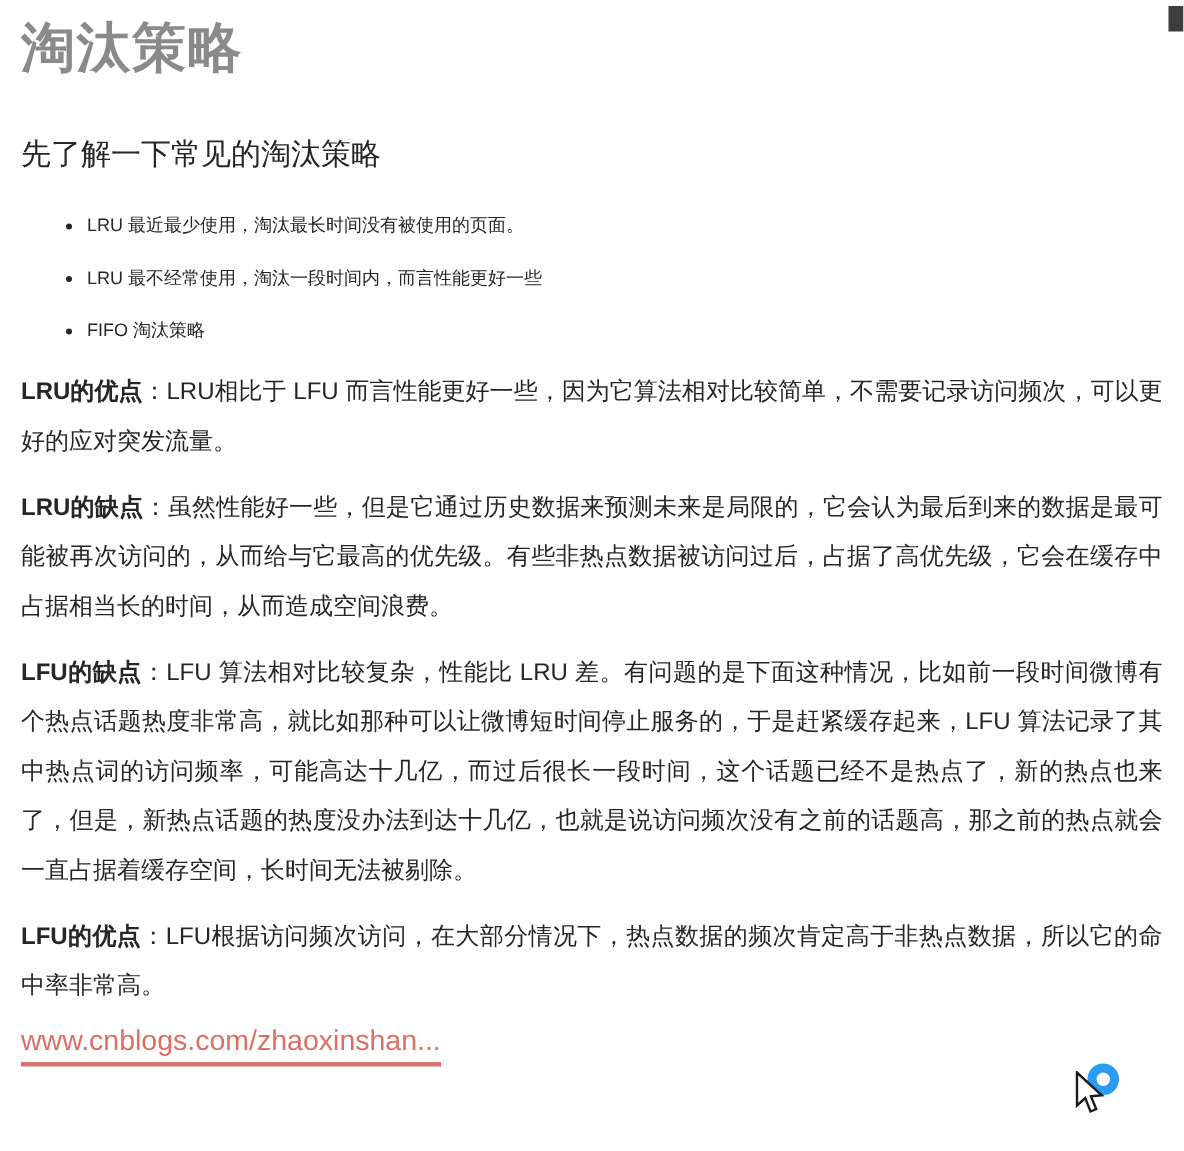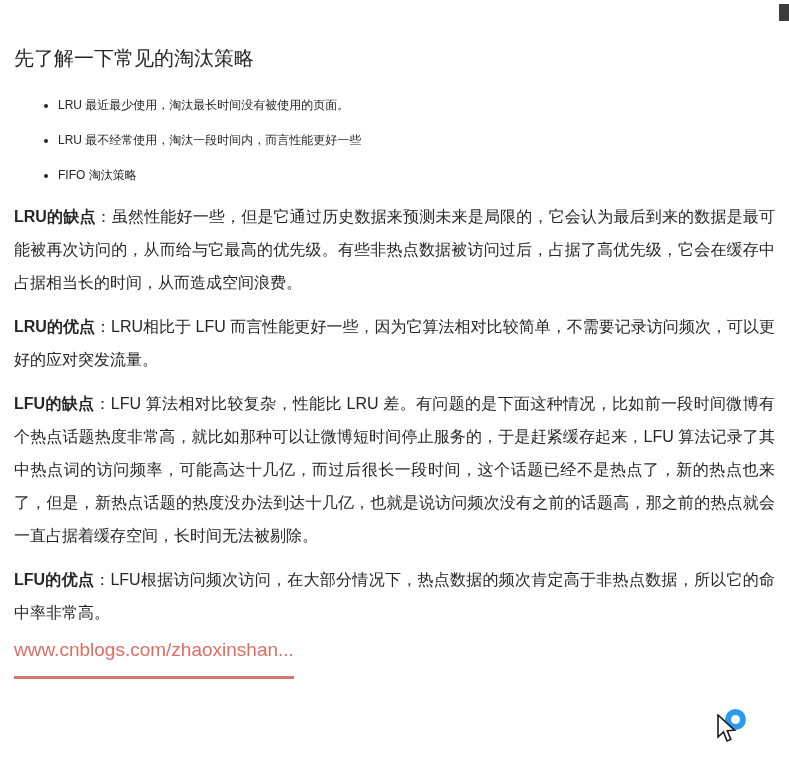"淘汰策略" h1.page-title { html: none -> <h1>淘汰策略</h1> }
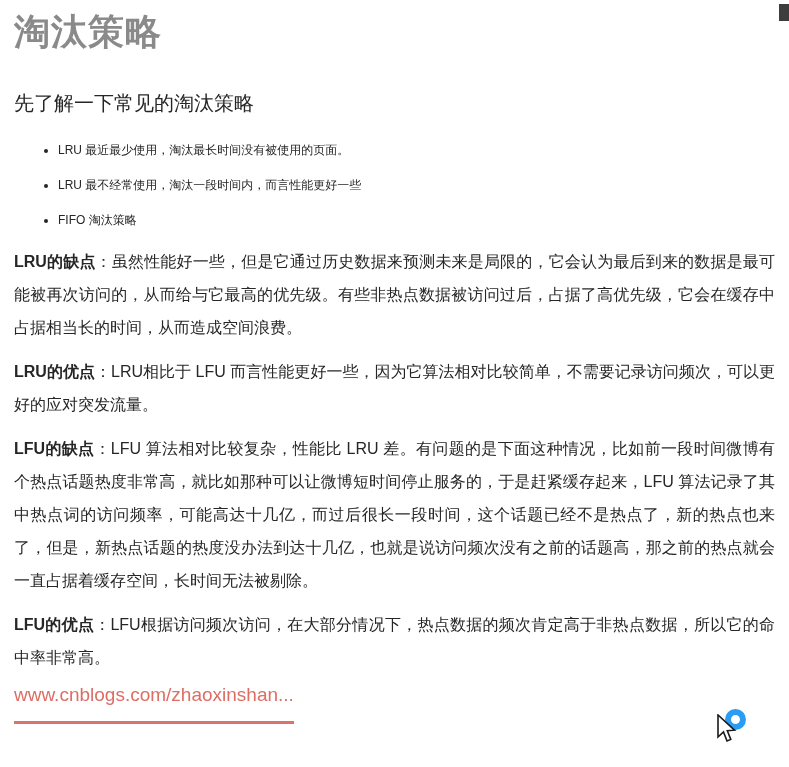"LRU的缺点：虽然性能好一些，但是它通过历史数据来预测未来是局限的，它会认为最后" p.section { order: before "LRU的优点：LRU相比于 LFU" -> after "LRU的优点：LRU相比于 LFU" }
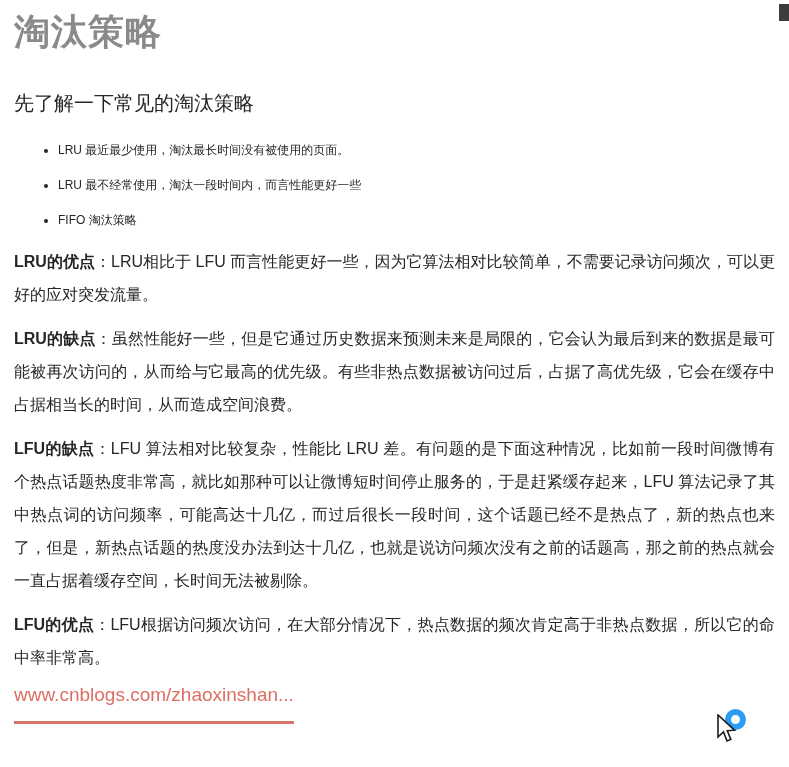"www.cnblogs.com/zhaoxinshan..." a.article-link { padding-bottom: 16px -> 3px }
